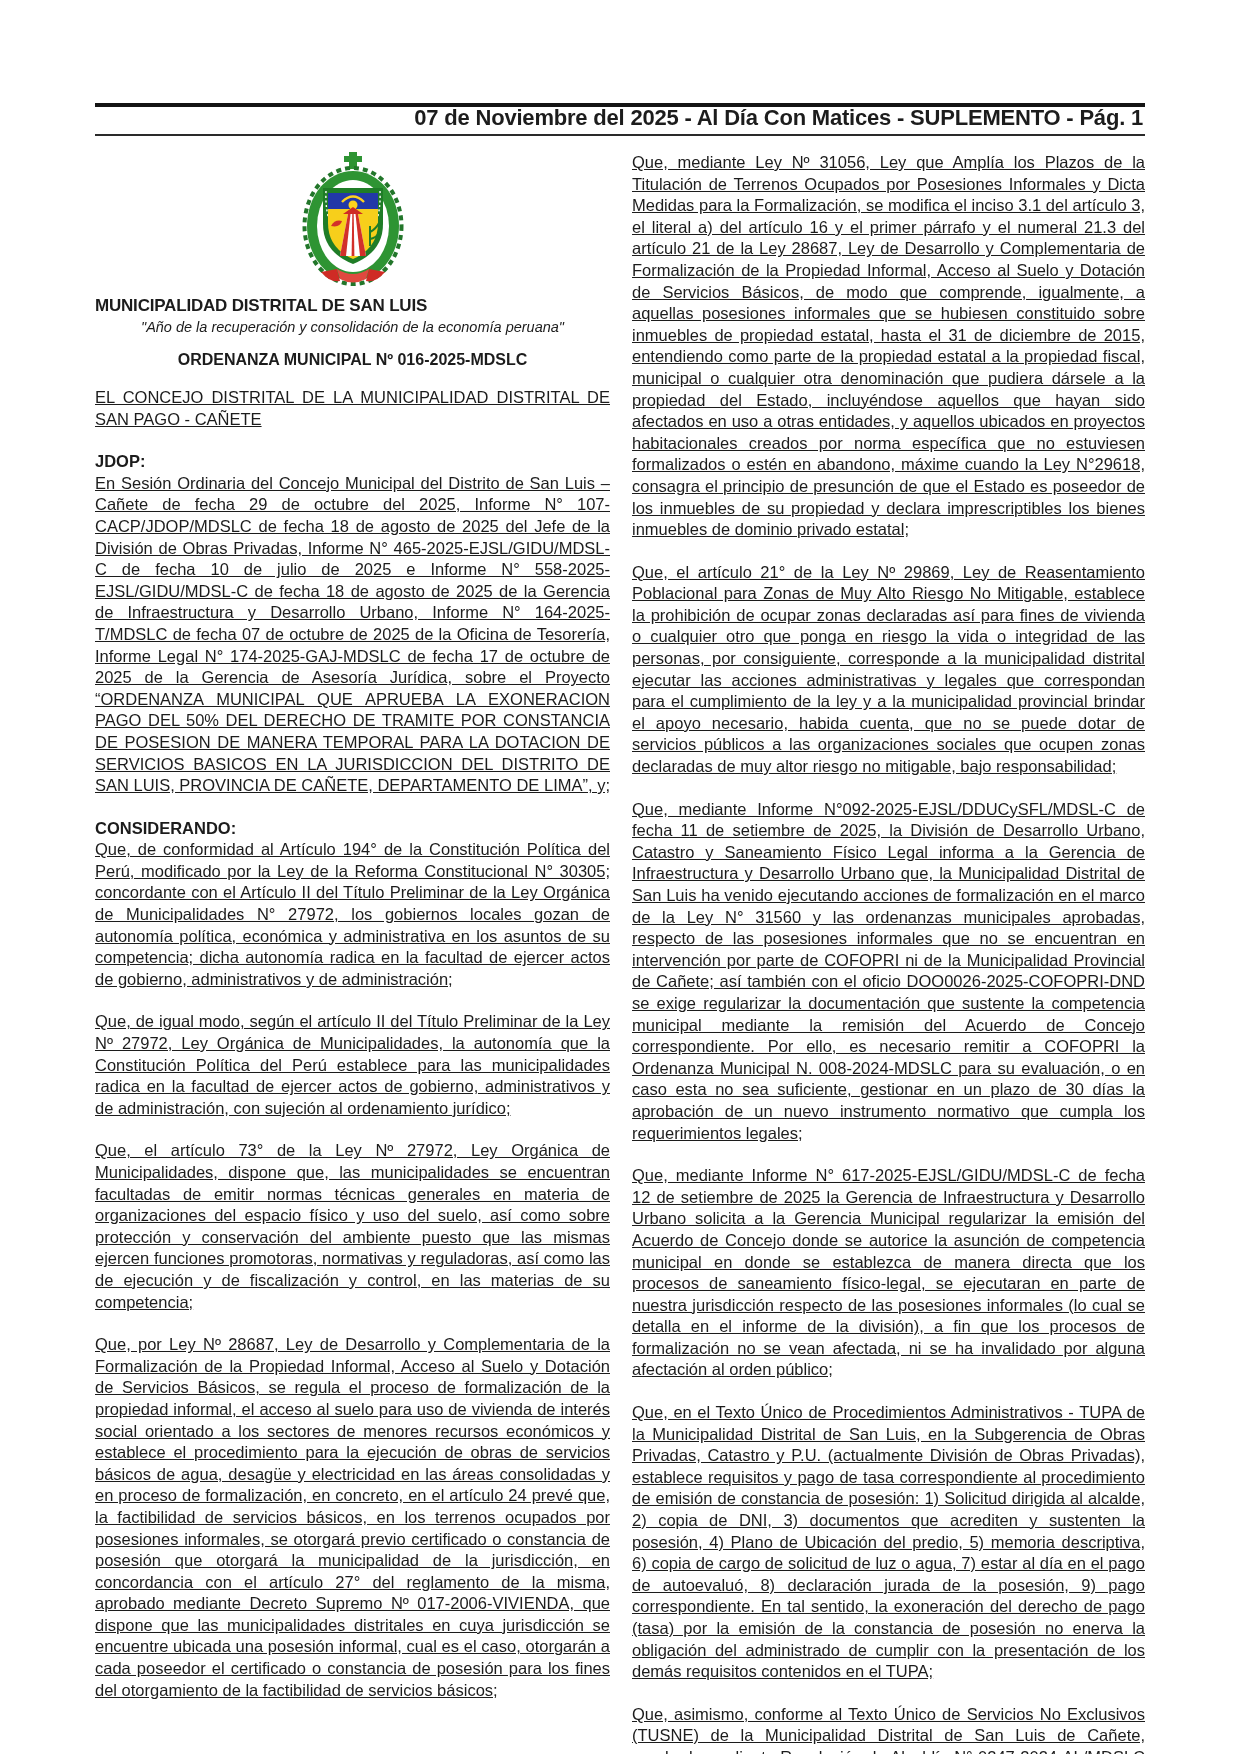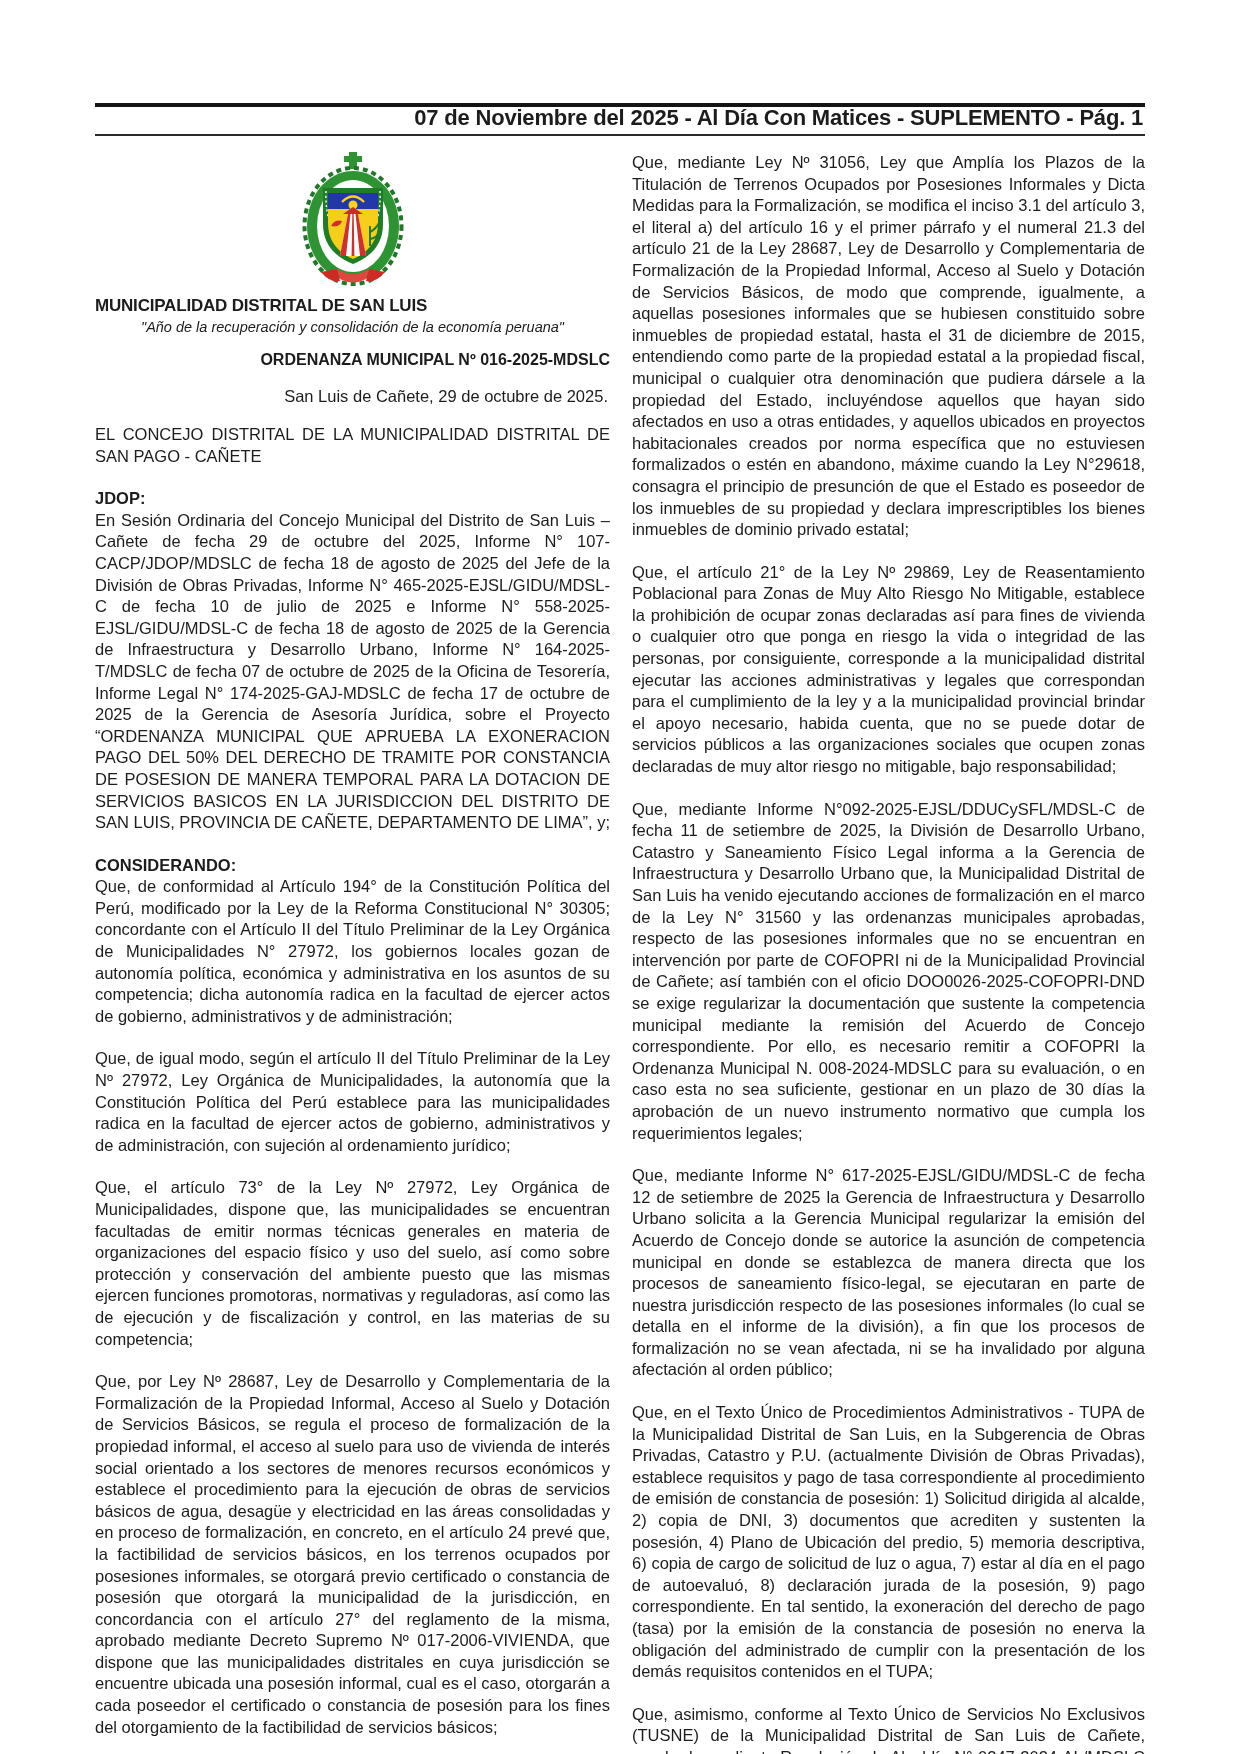"Que, mediante Ley Nº 31056," .para, .council { text-decoration: none -> underline }
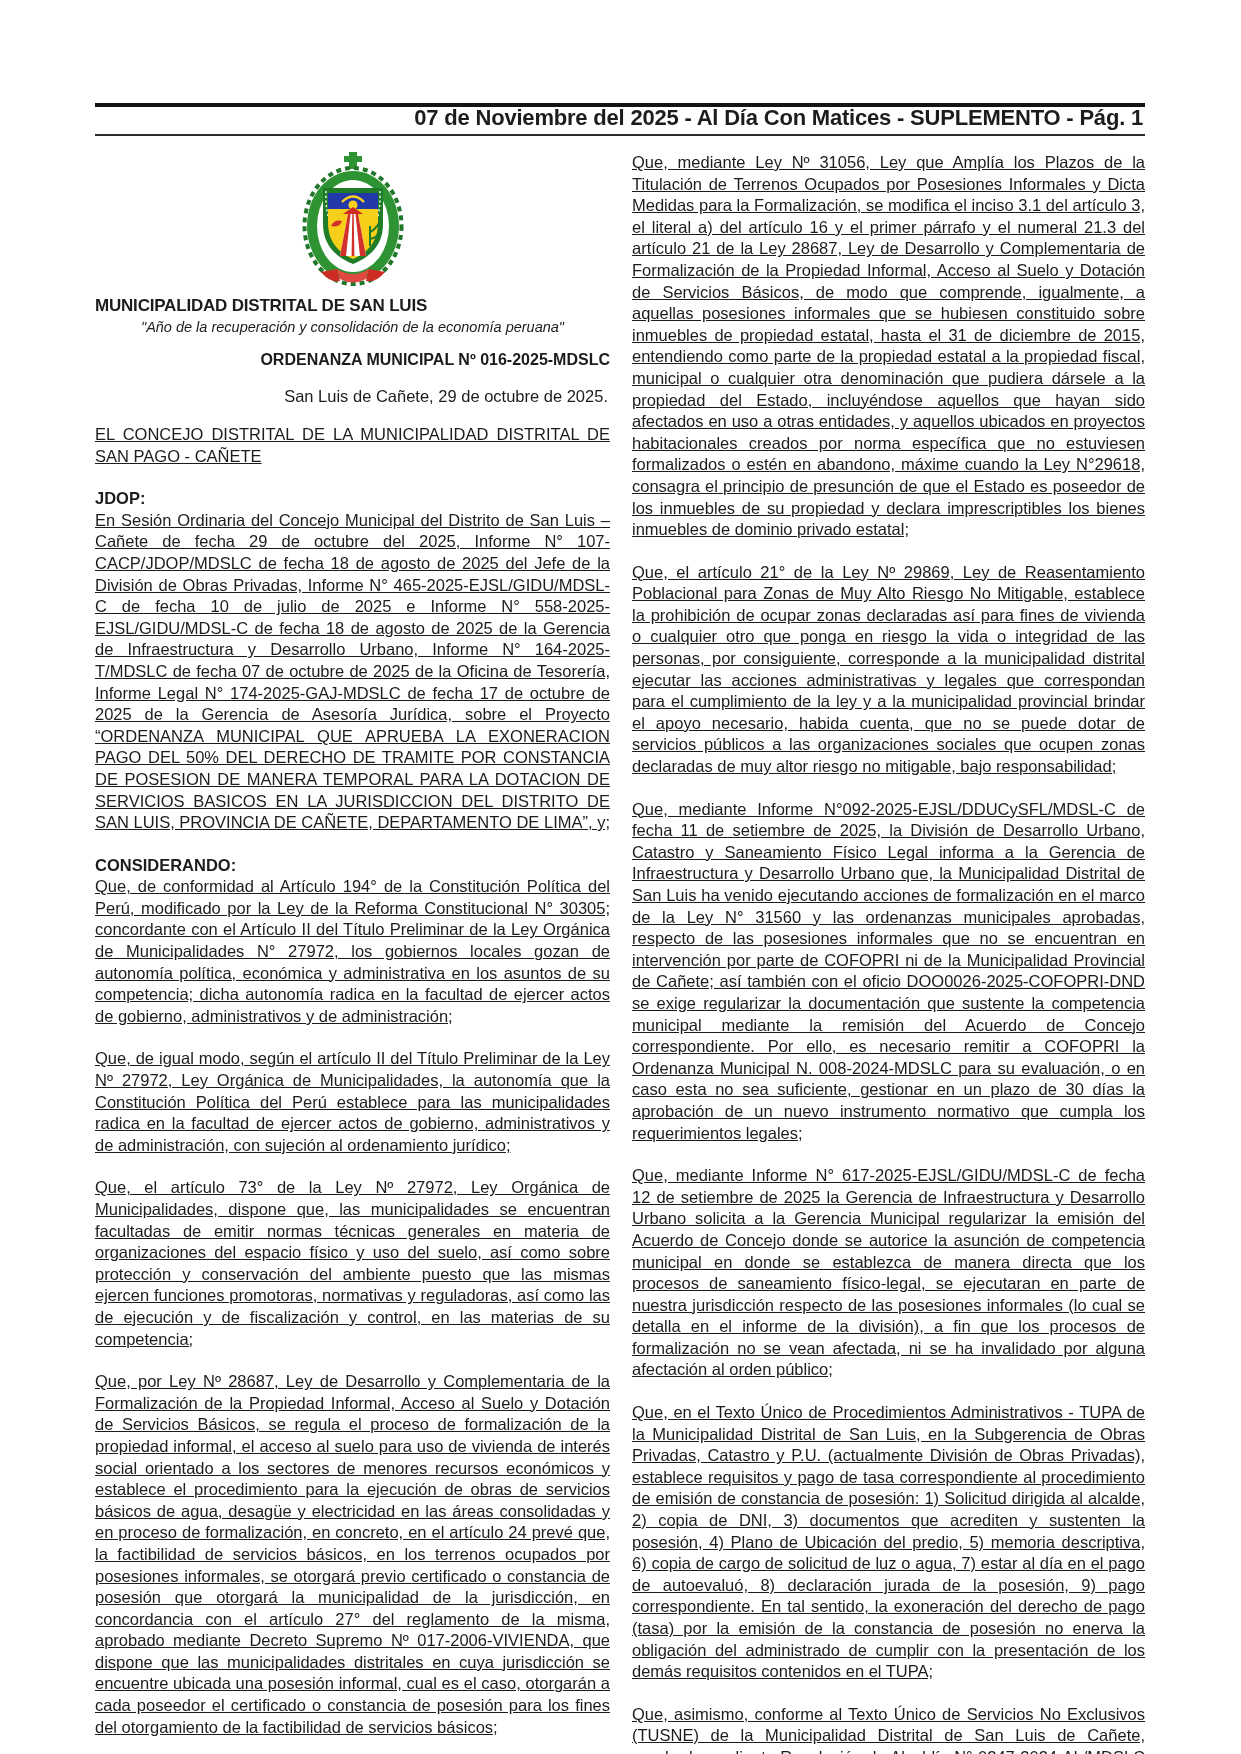"ORDENANZA MUNICIPAL Nº 016-2025-MDSLC" .ordinance { text-align: right -> center }
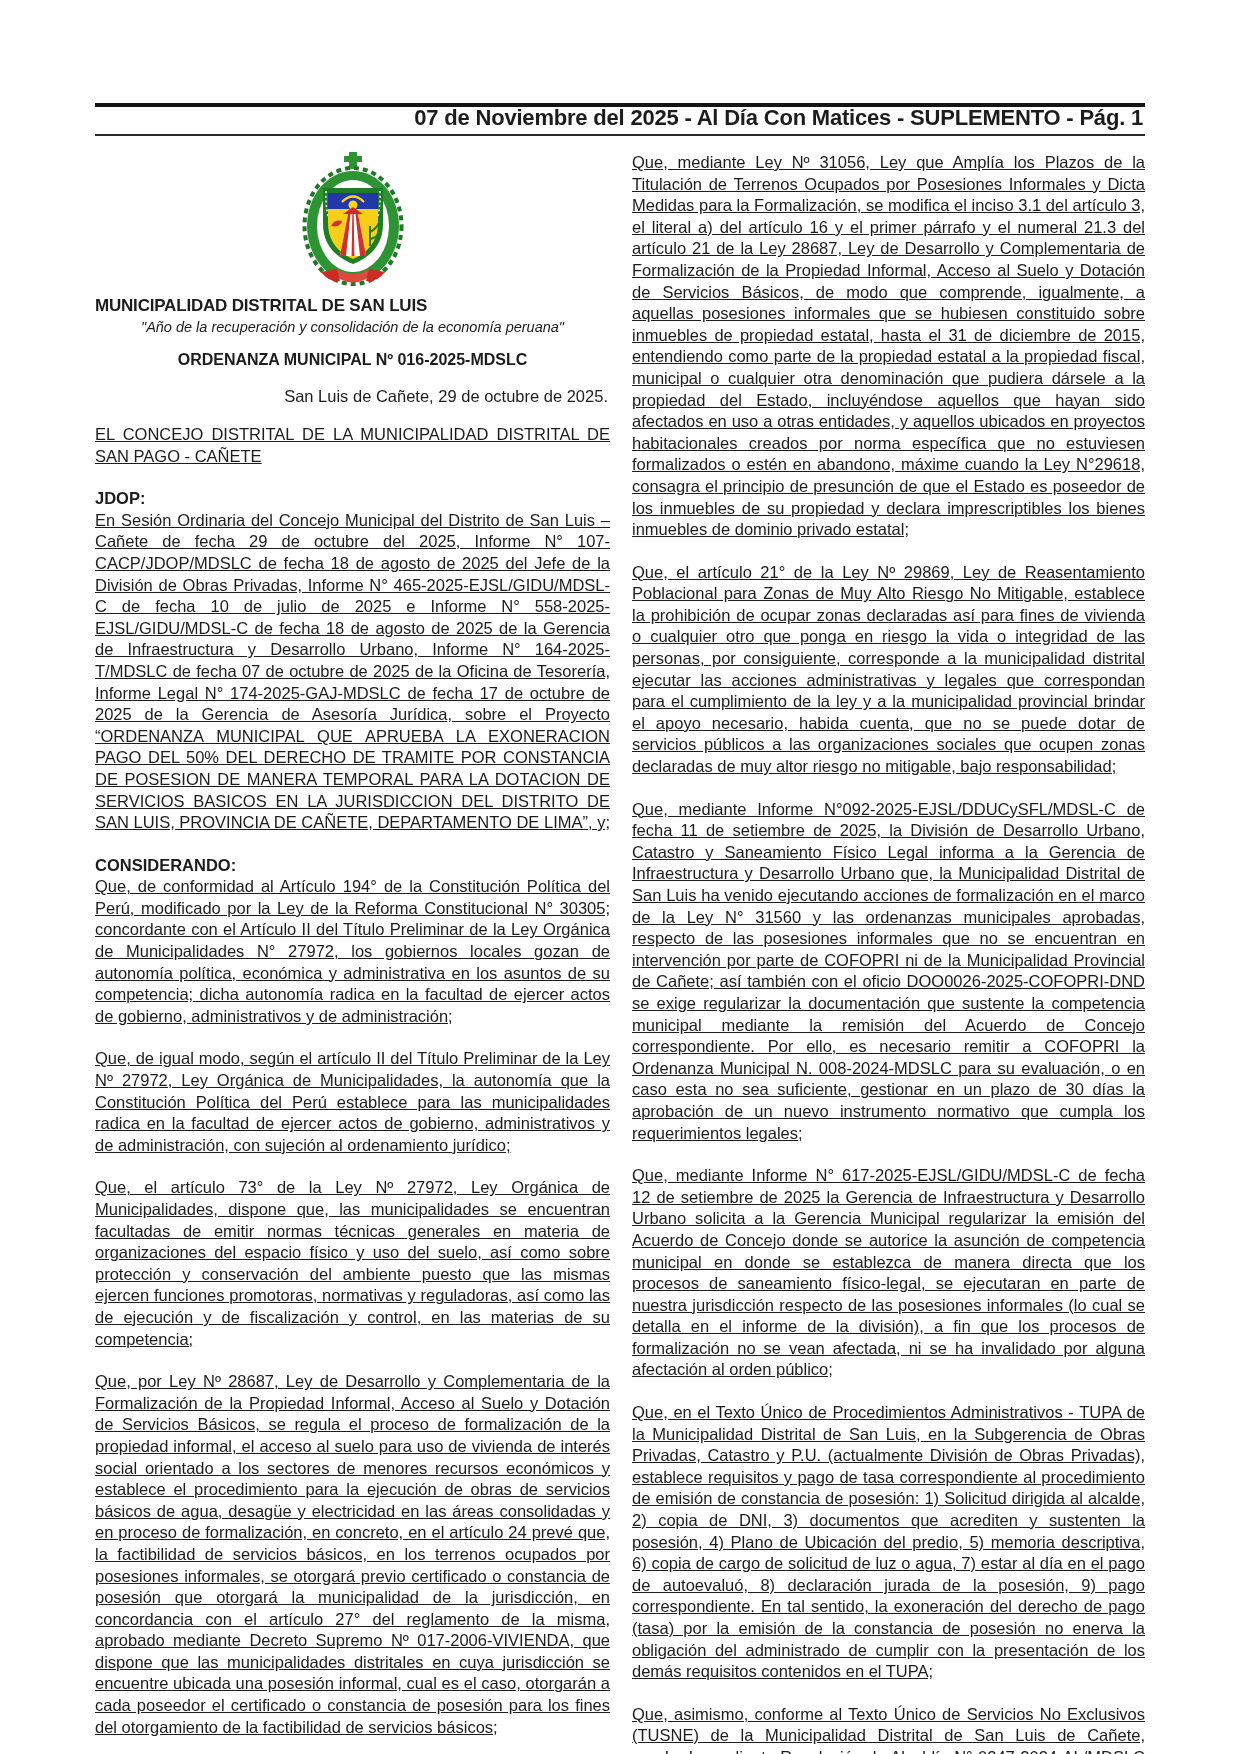"San Luis de Cañete, 29" div.dateline { html: <div>San Luis de Cañete, 29 de octubre de 2025.</div> -> none }
